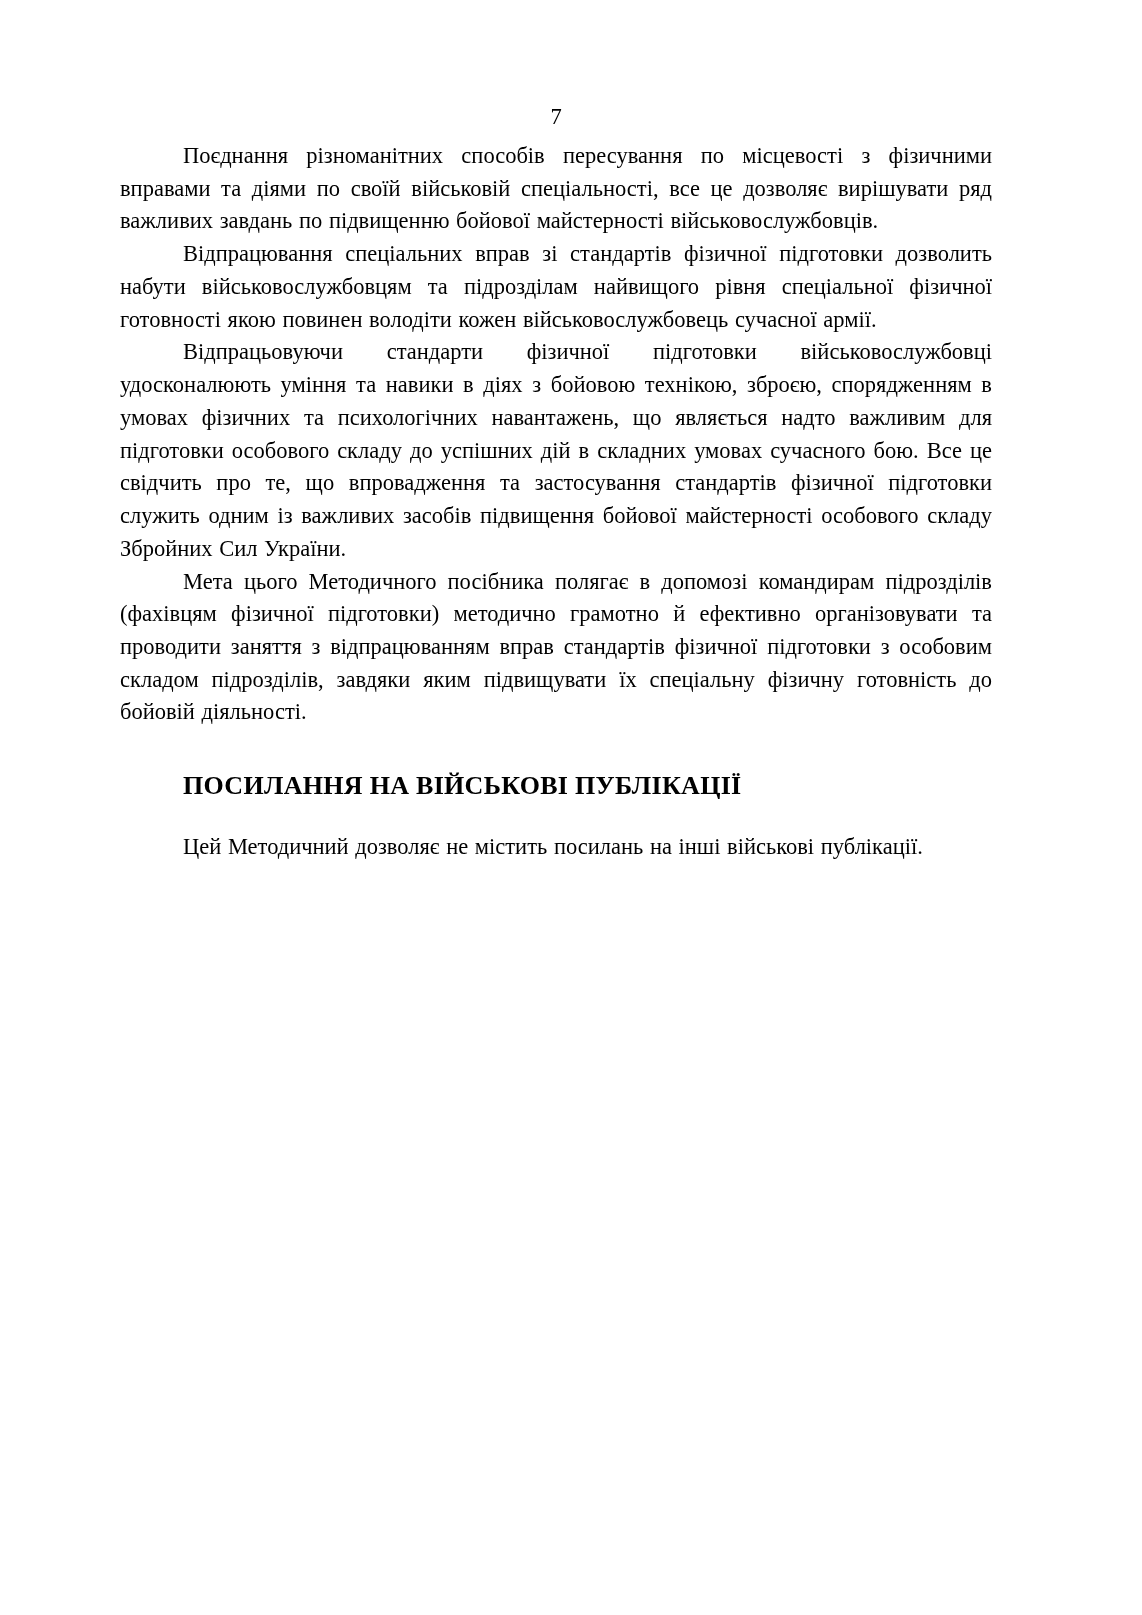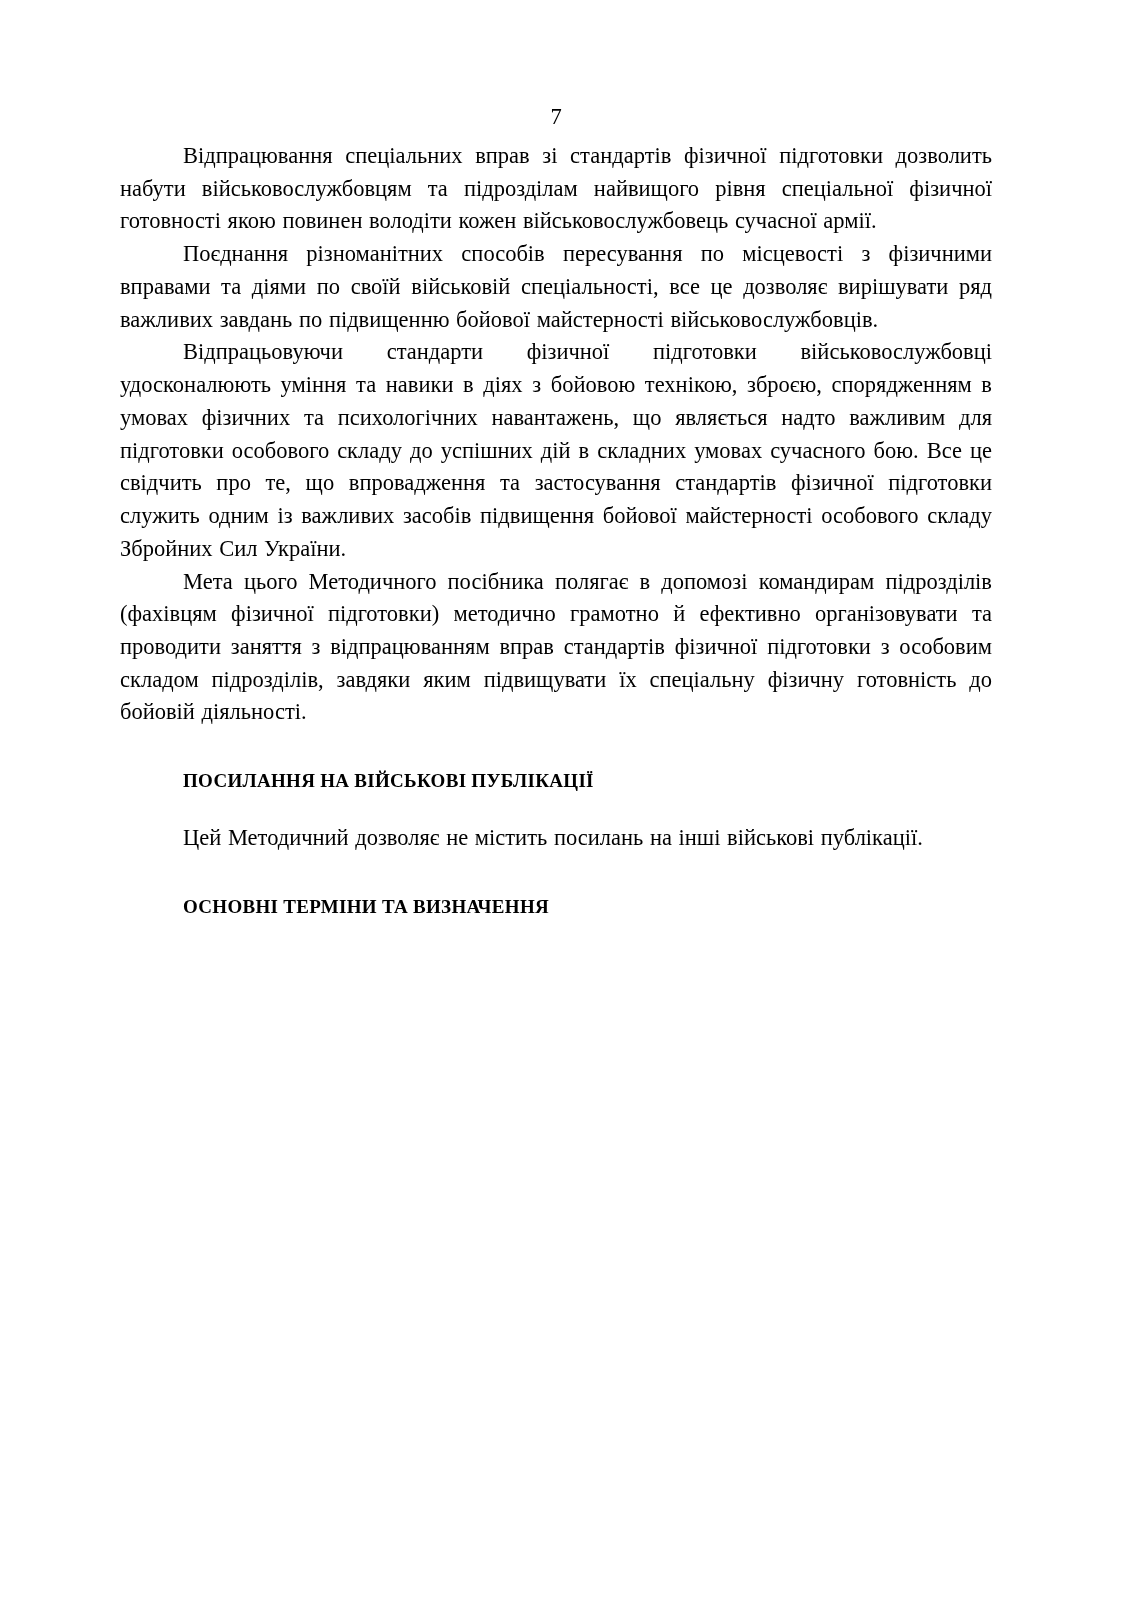"Відпрацювання спеціальних вправ зі" p.para { order: before "Поєднання різноманітних способів" -> after "Поєднання різноманітних способів" }
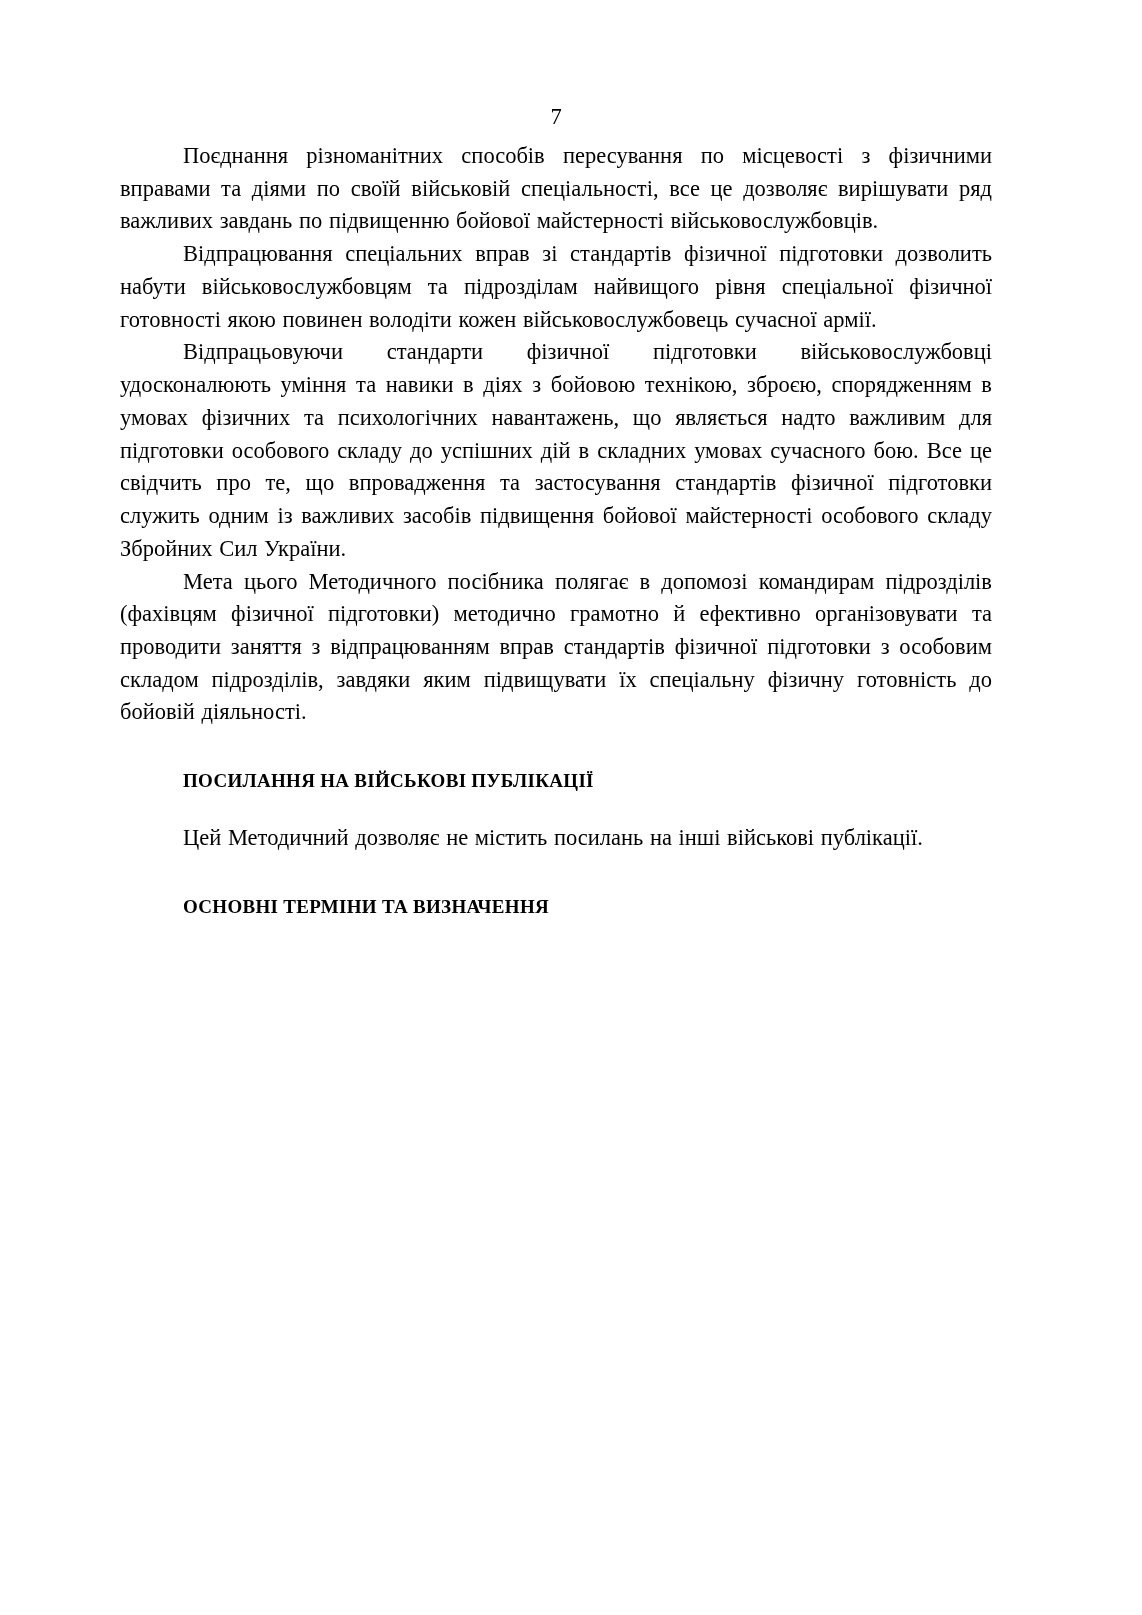"ПОСИЛАННЯ НА ВІЙСЬКОВІ ПУБЛІКАЦІЇ" .heading { font-size: 19px -> 26px }
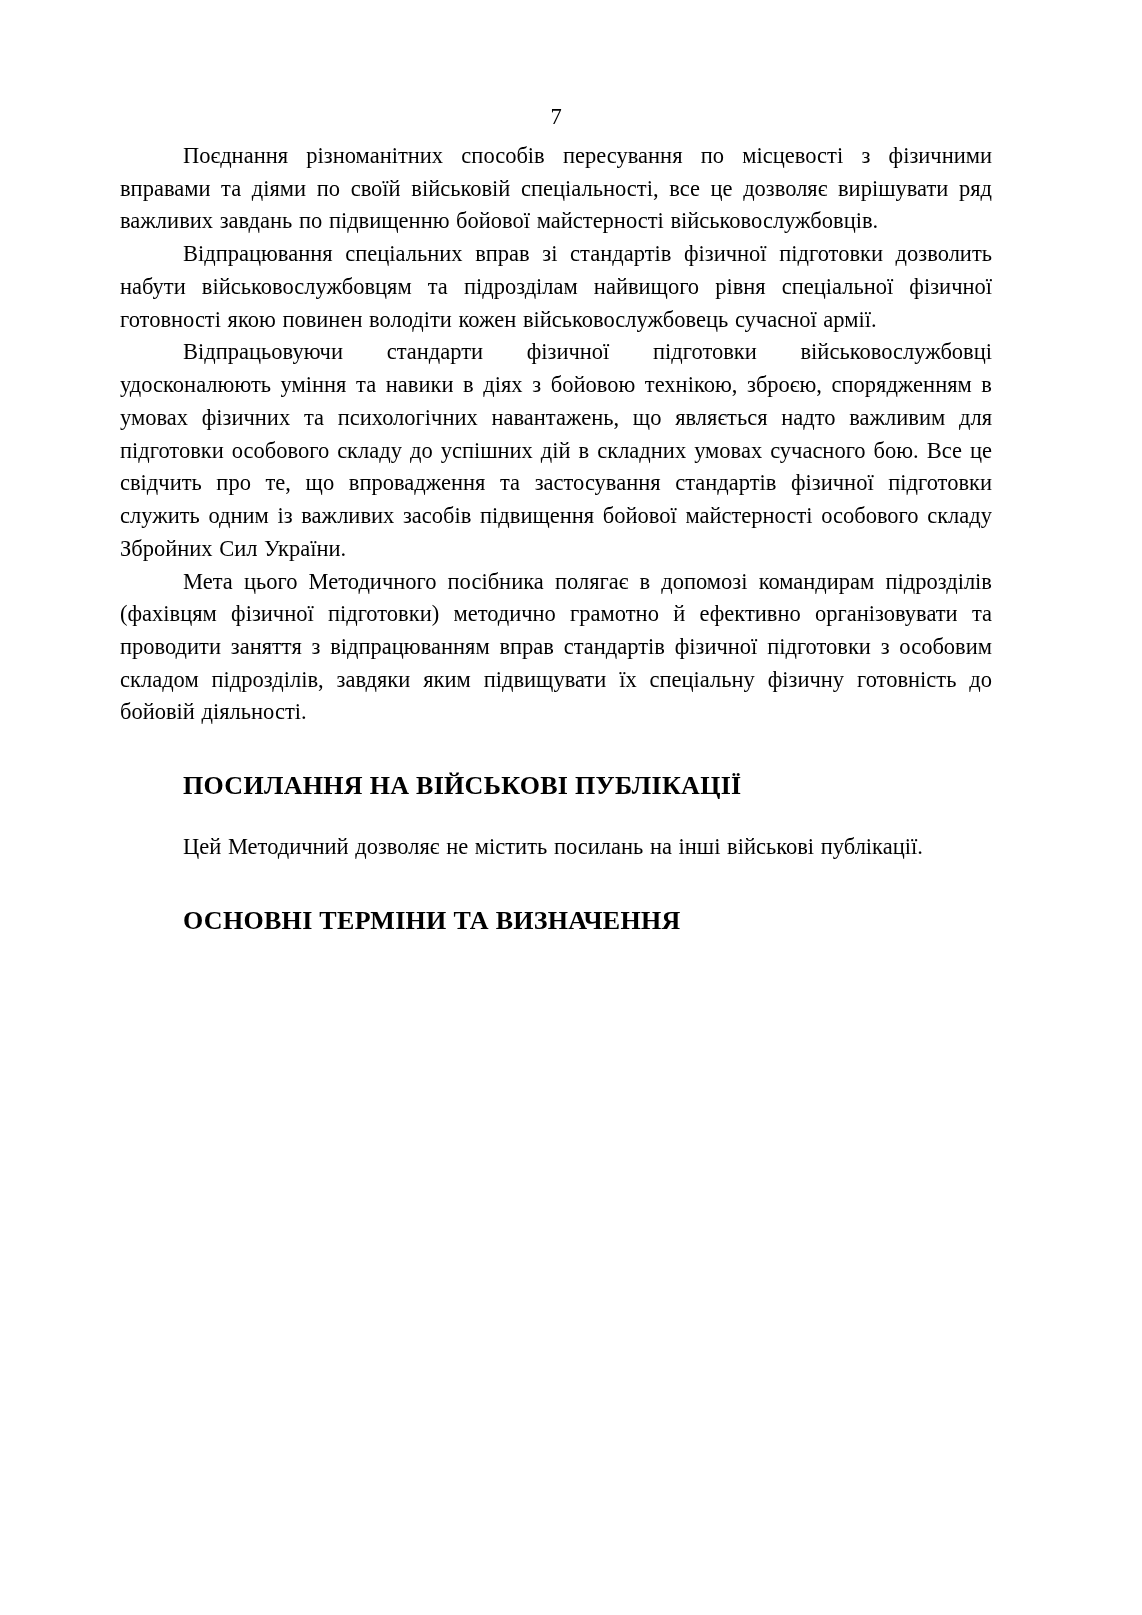"ОСНОВНІ ТЕРМІНИ ТА ВИЗНАЧЕННЯ" h2.heading { html: <h2>ОСНОВНІ ТЕРМІНИ ТА ВИЗНАЧЕННЯ</h2> -> none }
